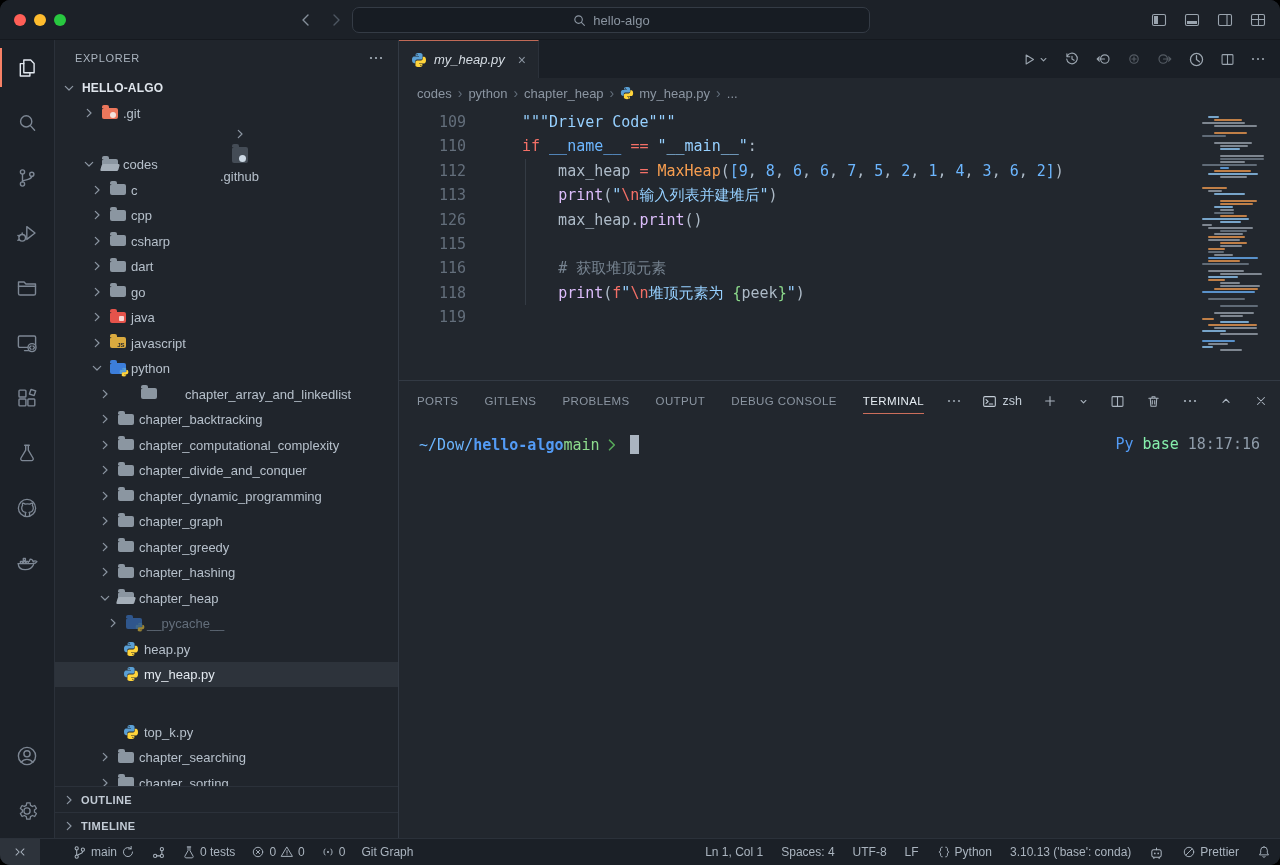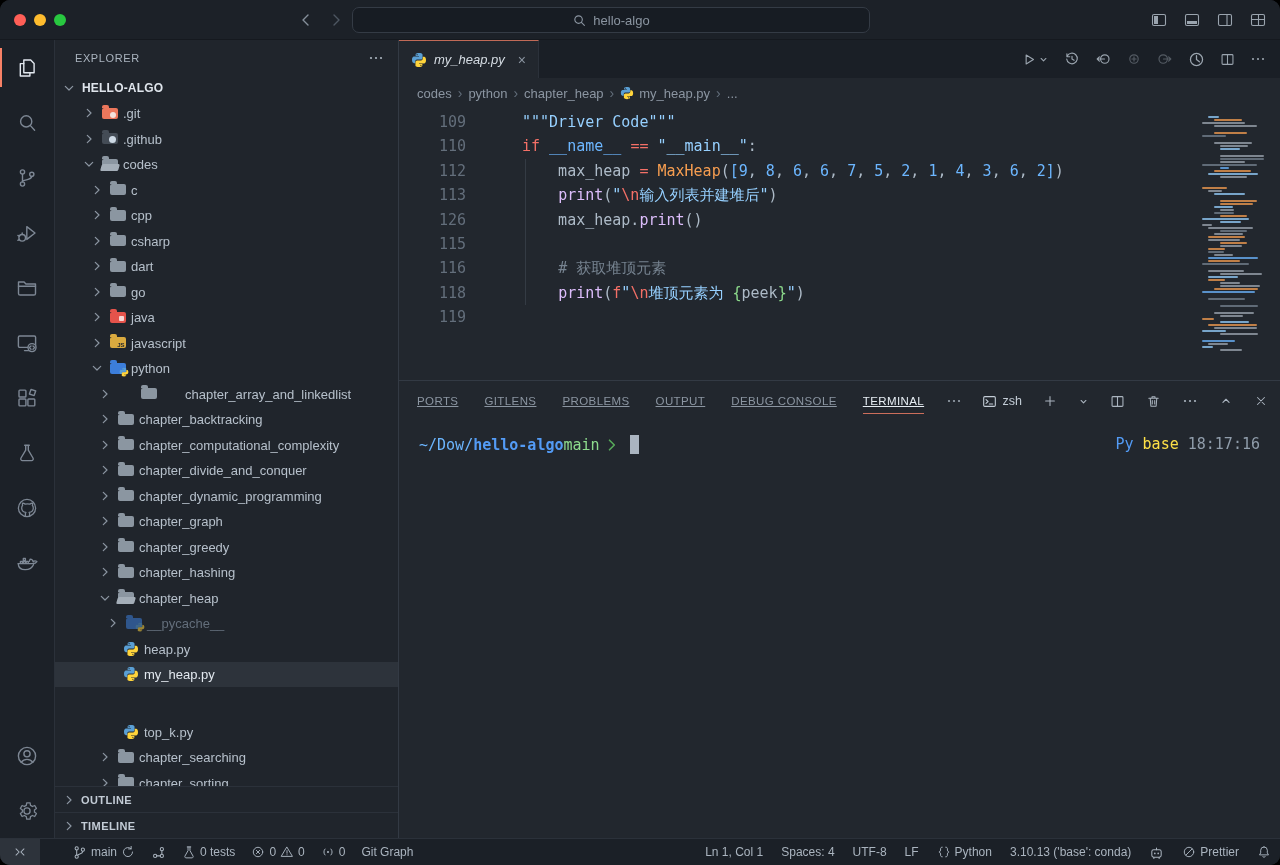".github" div.trow { flex-direction: none -> column }
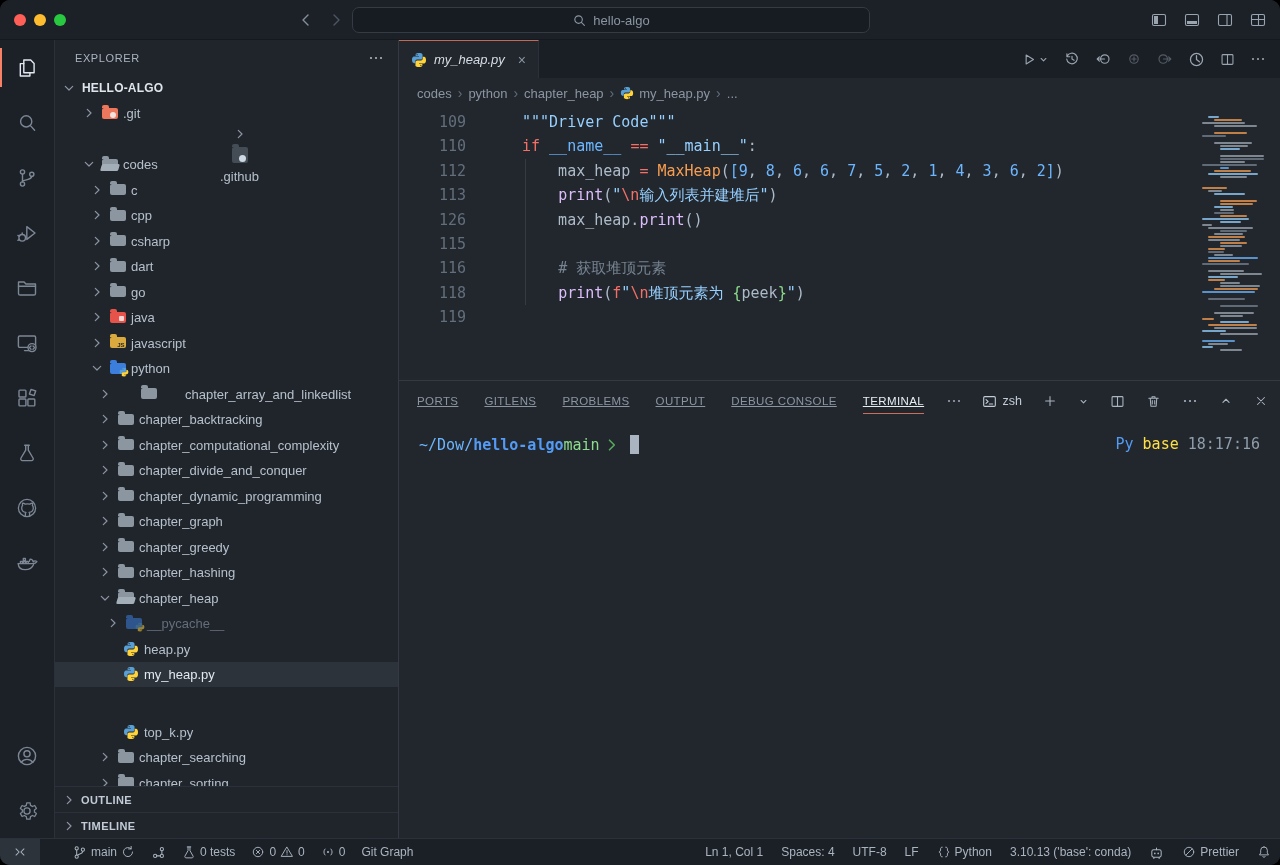"PORTS" .ptab { text-decoration: underline -> none }
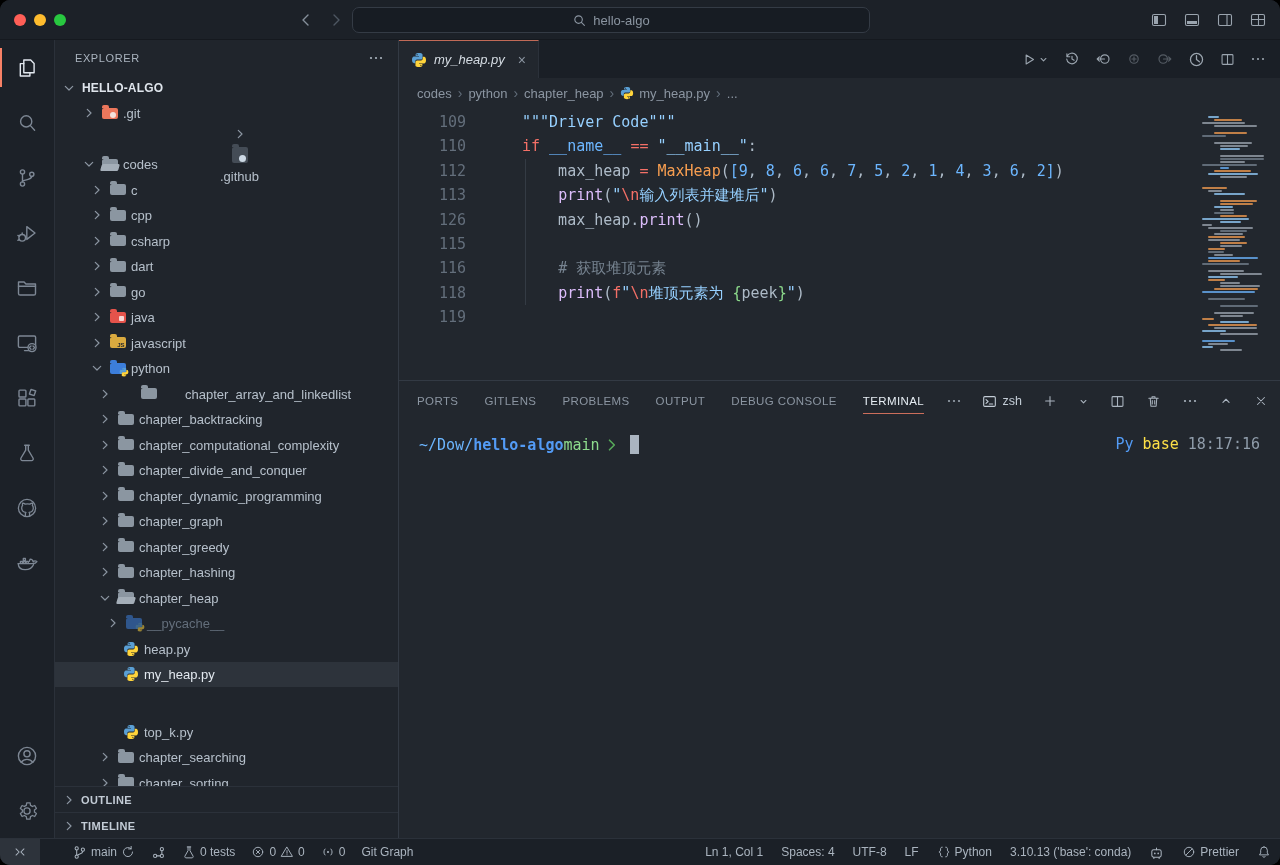"base" .p-env { color: #fde047 -> #86efac }
